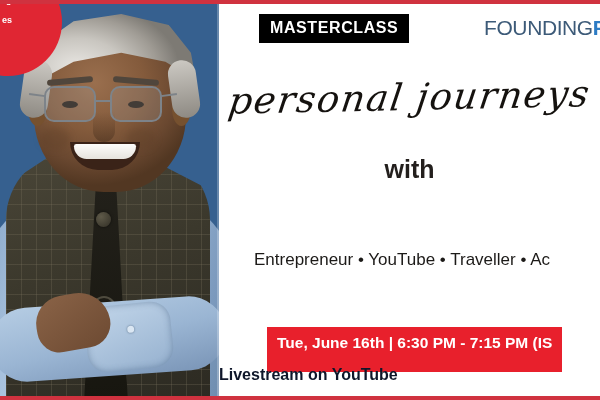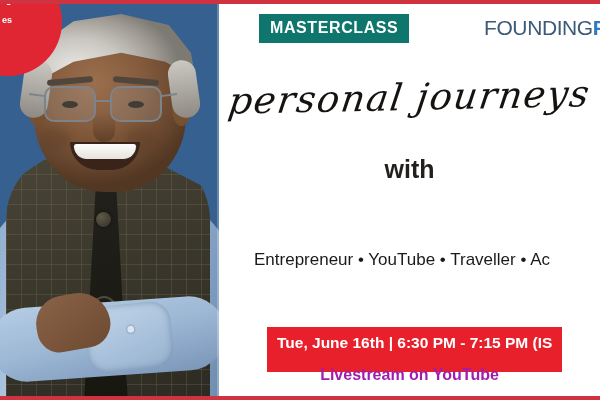"MASTERCLASS" #masterclass-badge { background: #0f766e -> #000000 }
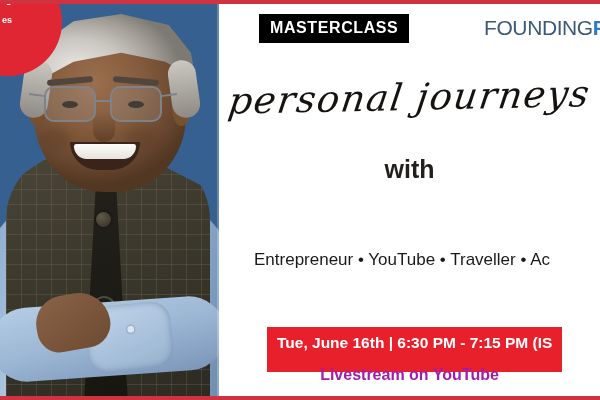"Livestream on YouTube" #livestream-line { color: #a21caf -> #0f172a; text-align: center -> none }
